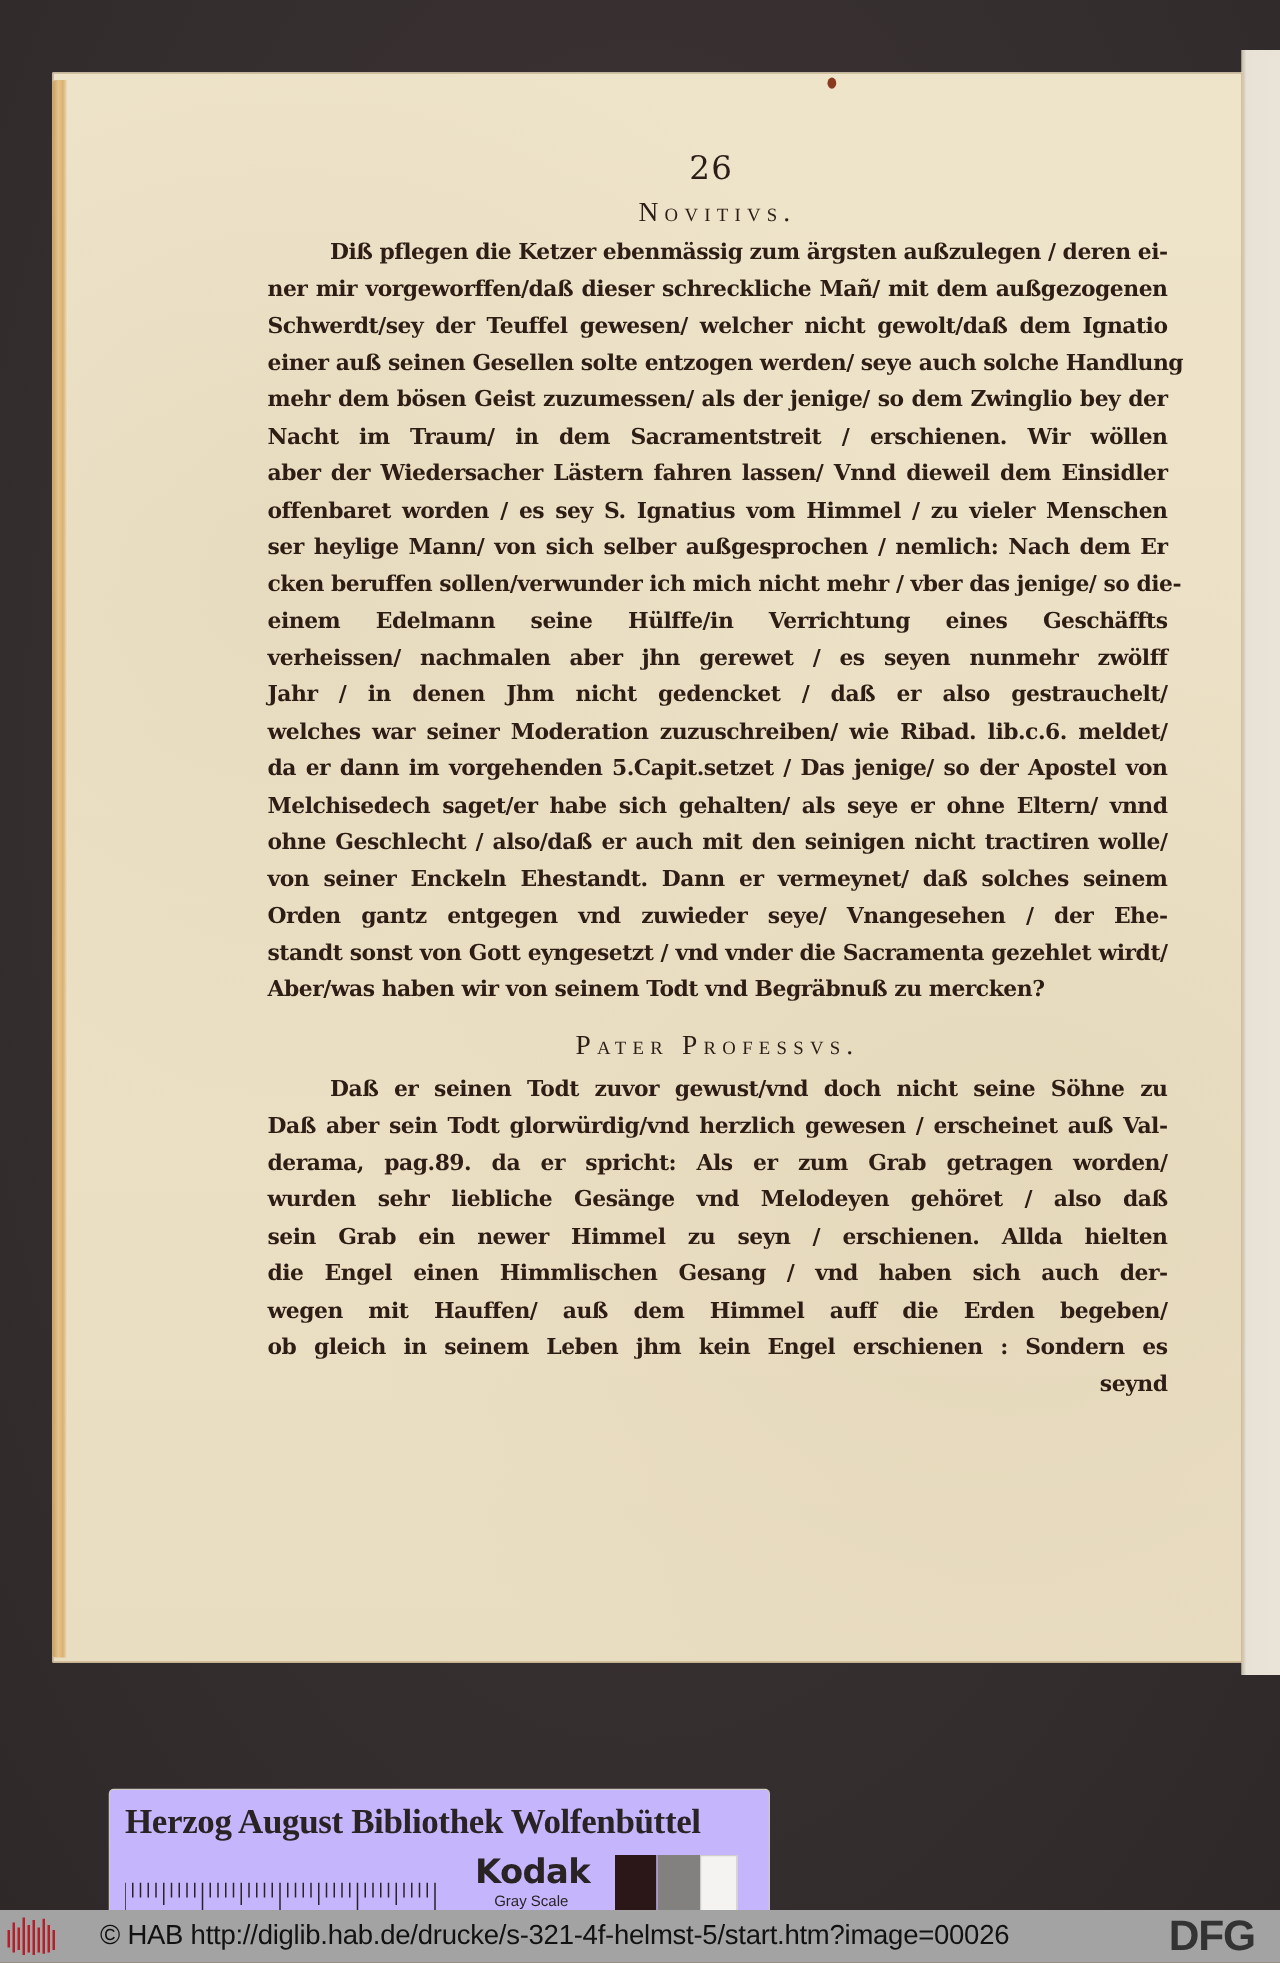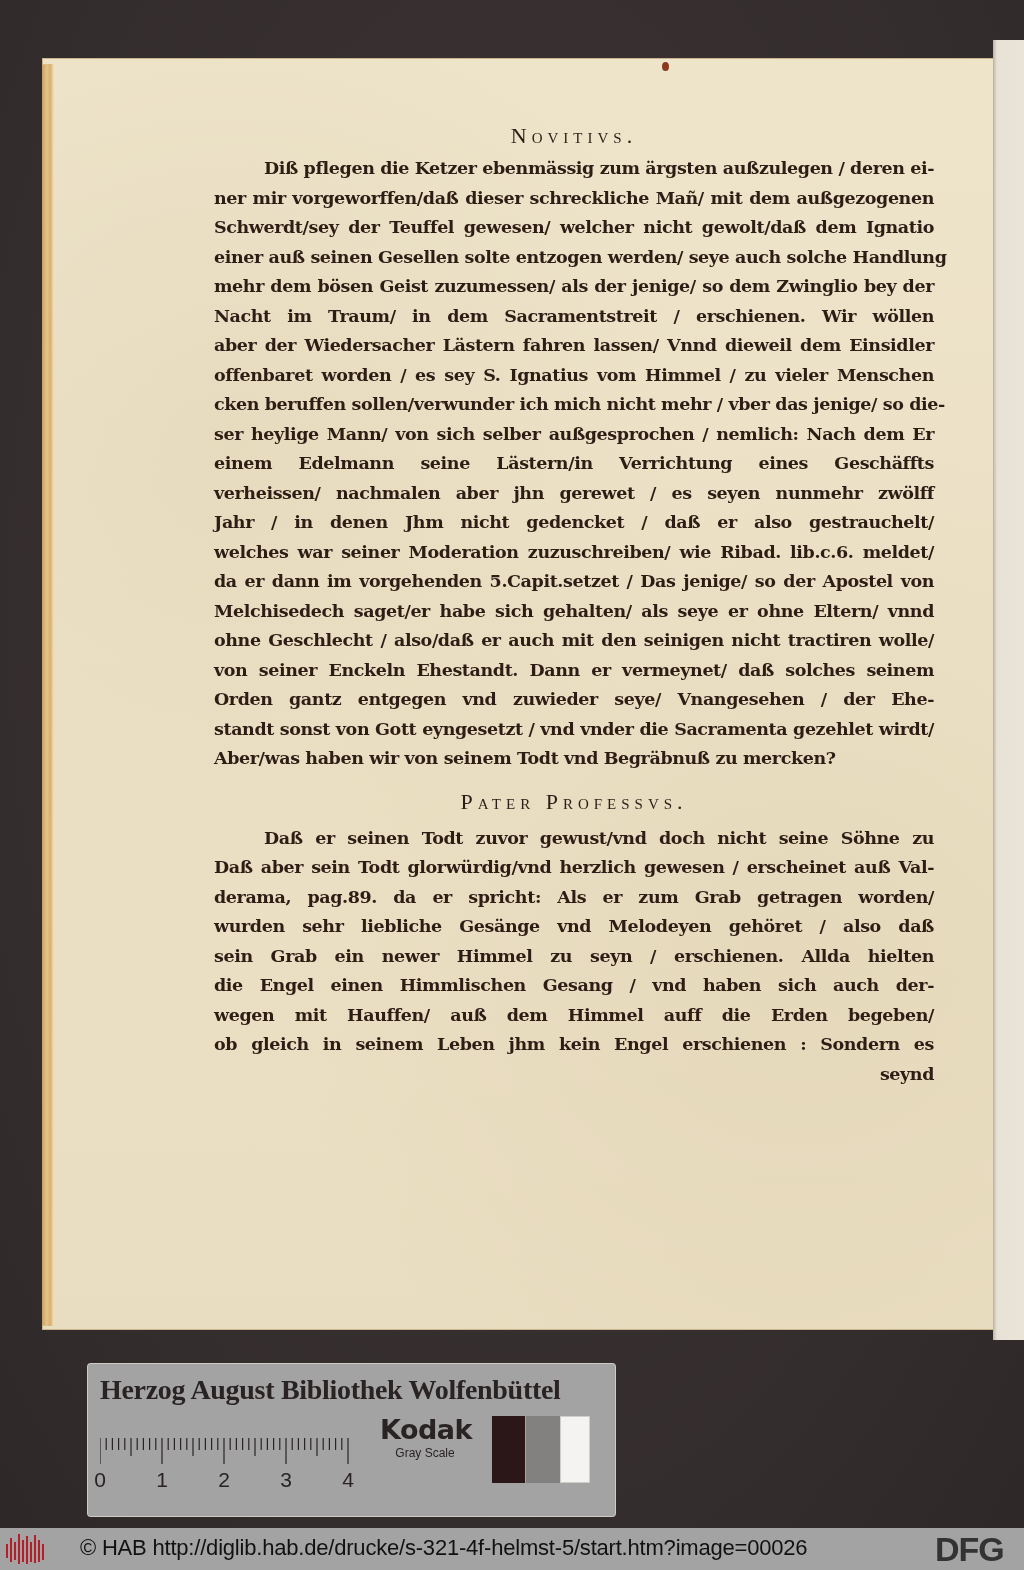"26" div.page-number { html: none -> <div>26</div> }
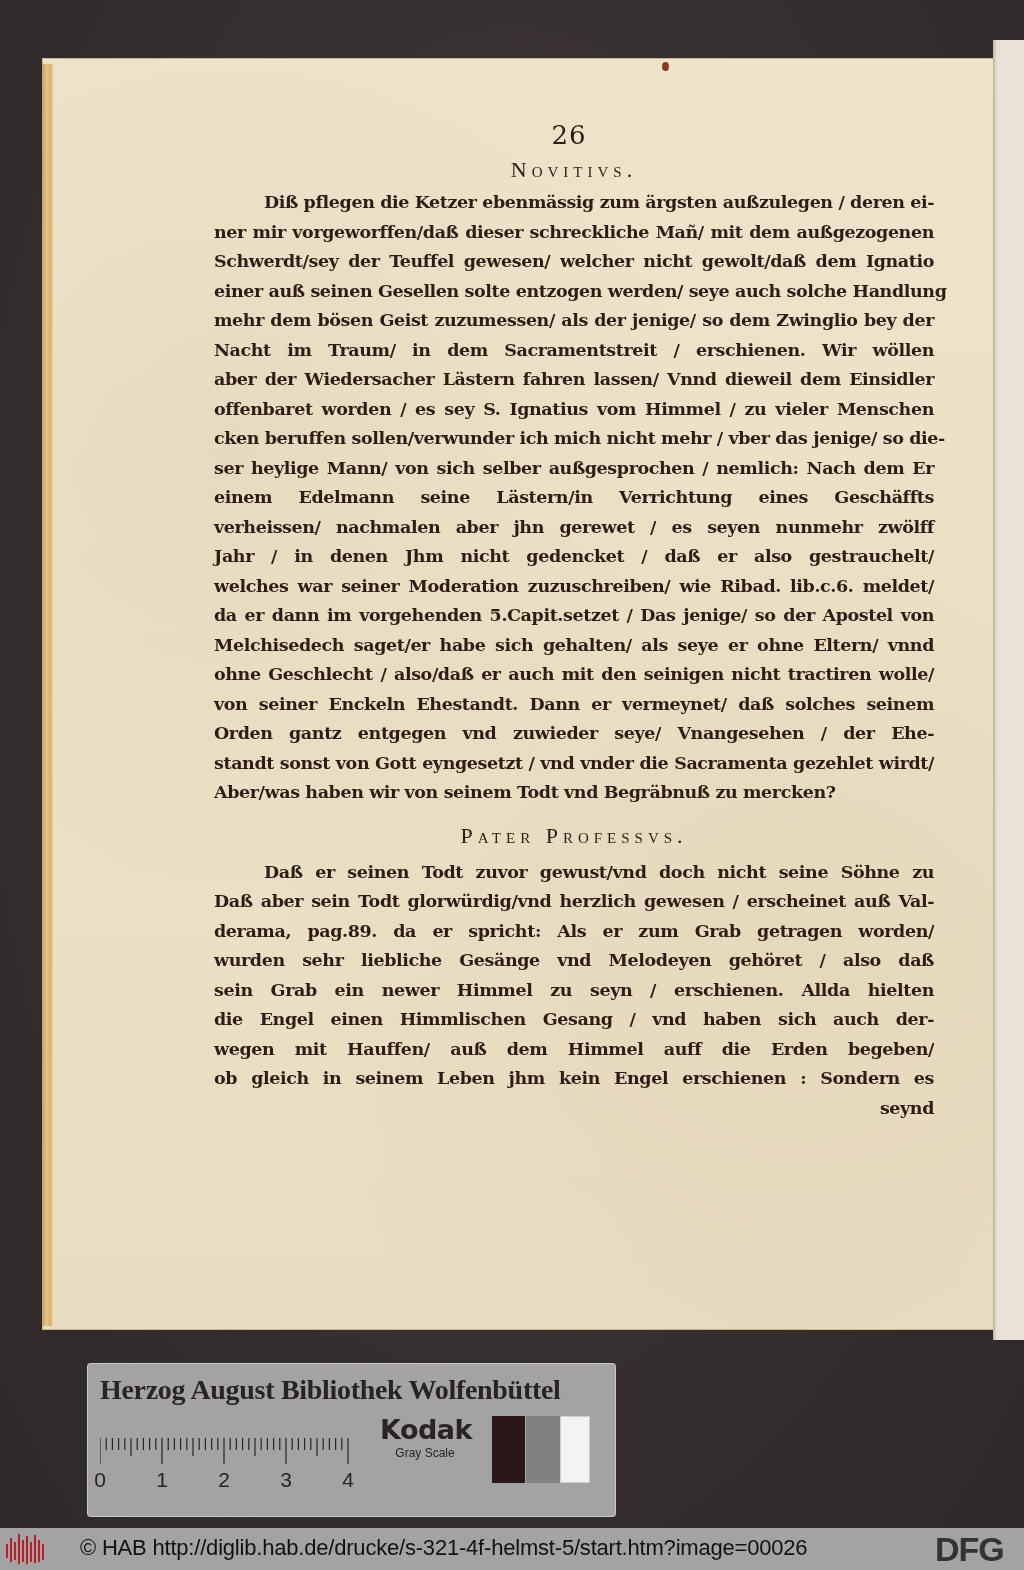"cken beruffen sollen/verwunder ich mich" div.line { order: before "ser heylige Mann/ von sich" -> after "ser heylige Mann/ von sich" }
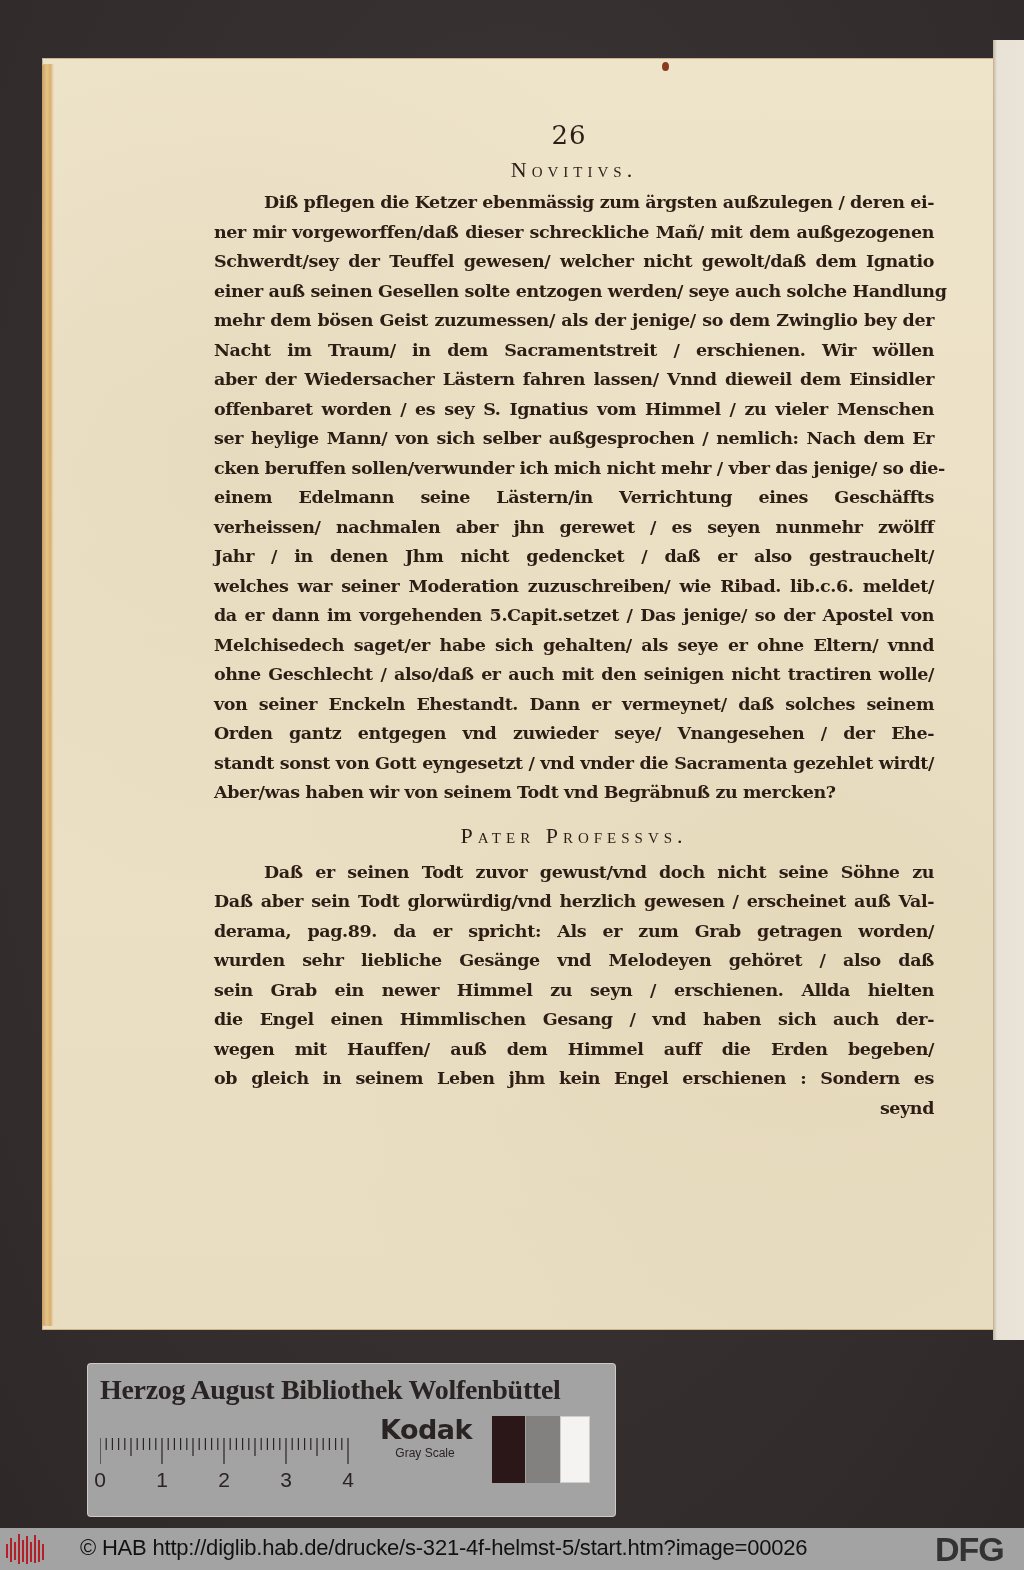"einem Edelmann seine Lästern/in" div.line { text: Lästern/in -> Hülffe/in }
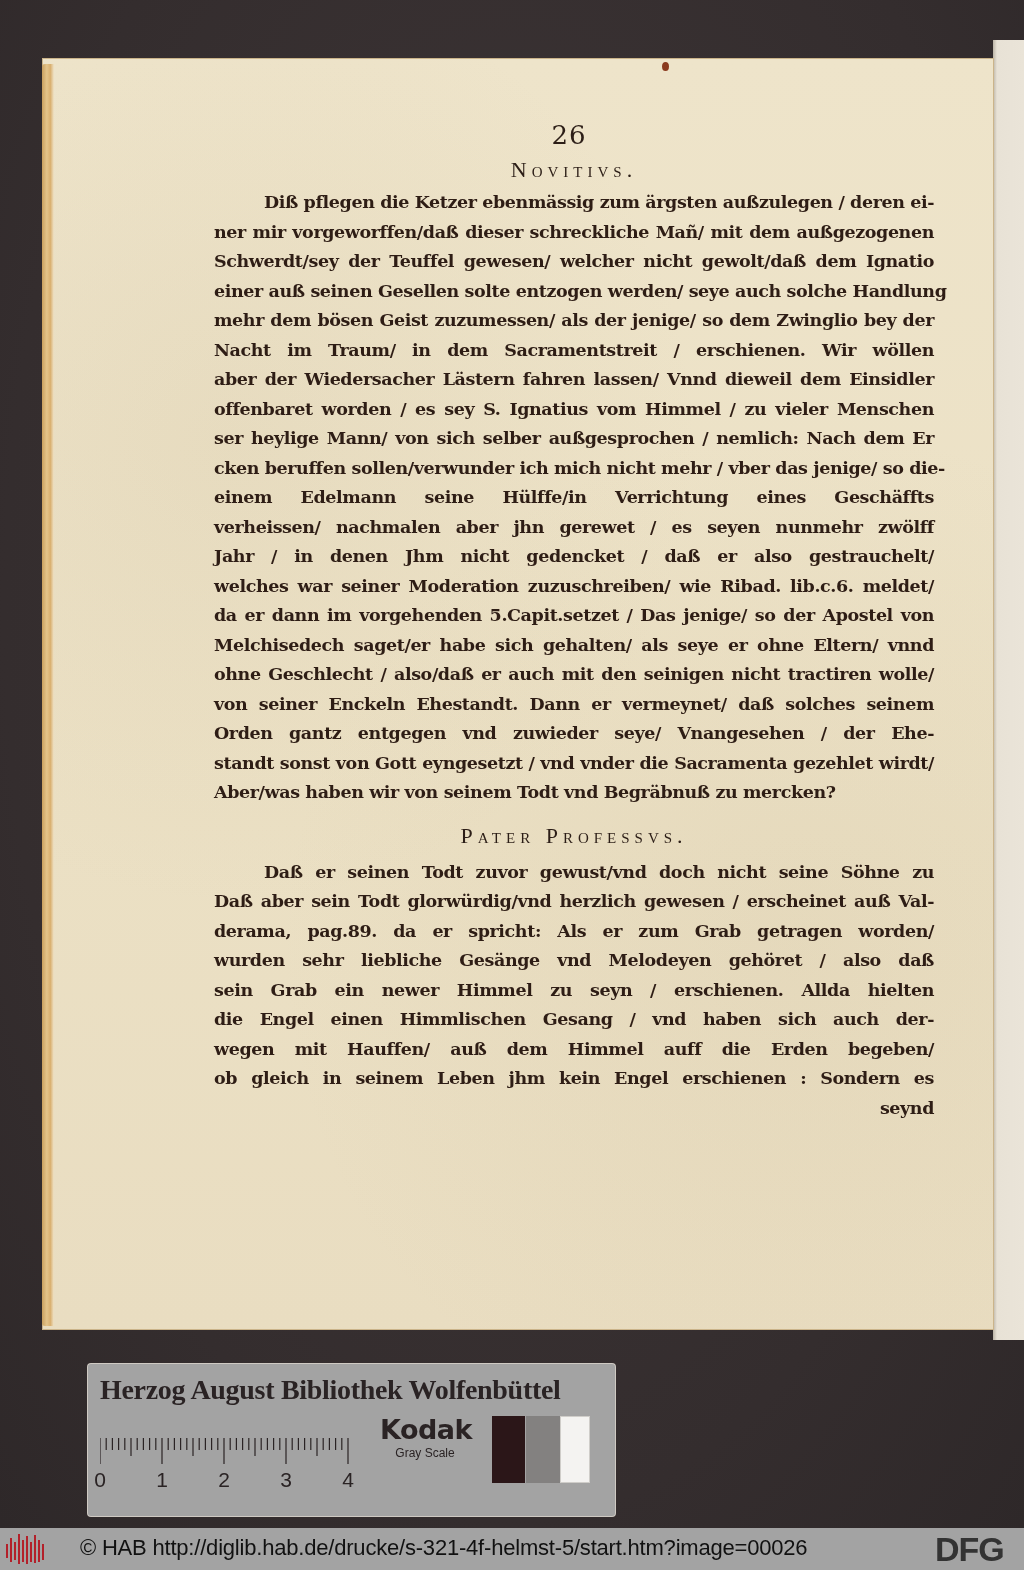"Herzog August Bibliothek Wolfenbüttel" .target { background: #a3a3a3 -> #c4b5fd; height: 152px -> 121px; top: 1364px -> 1432px }
